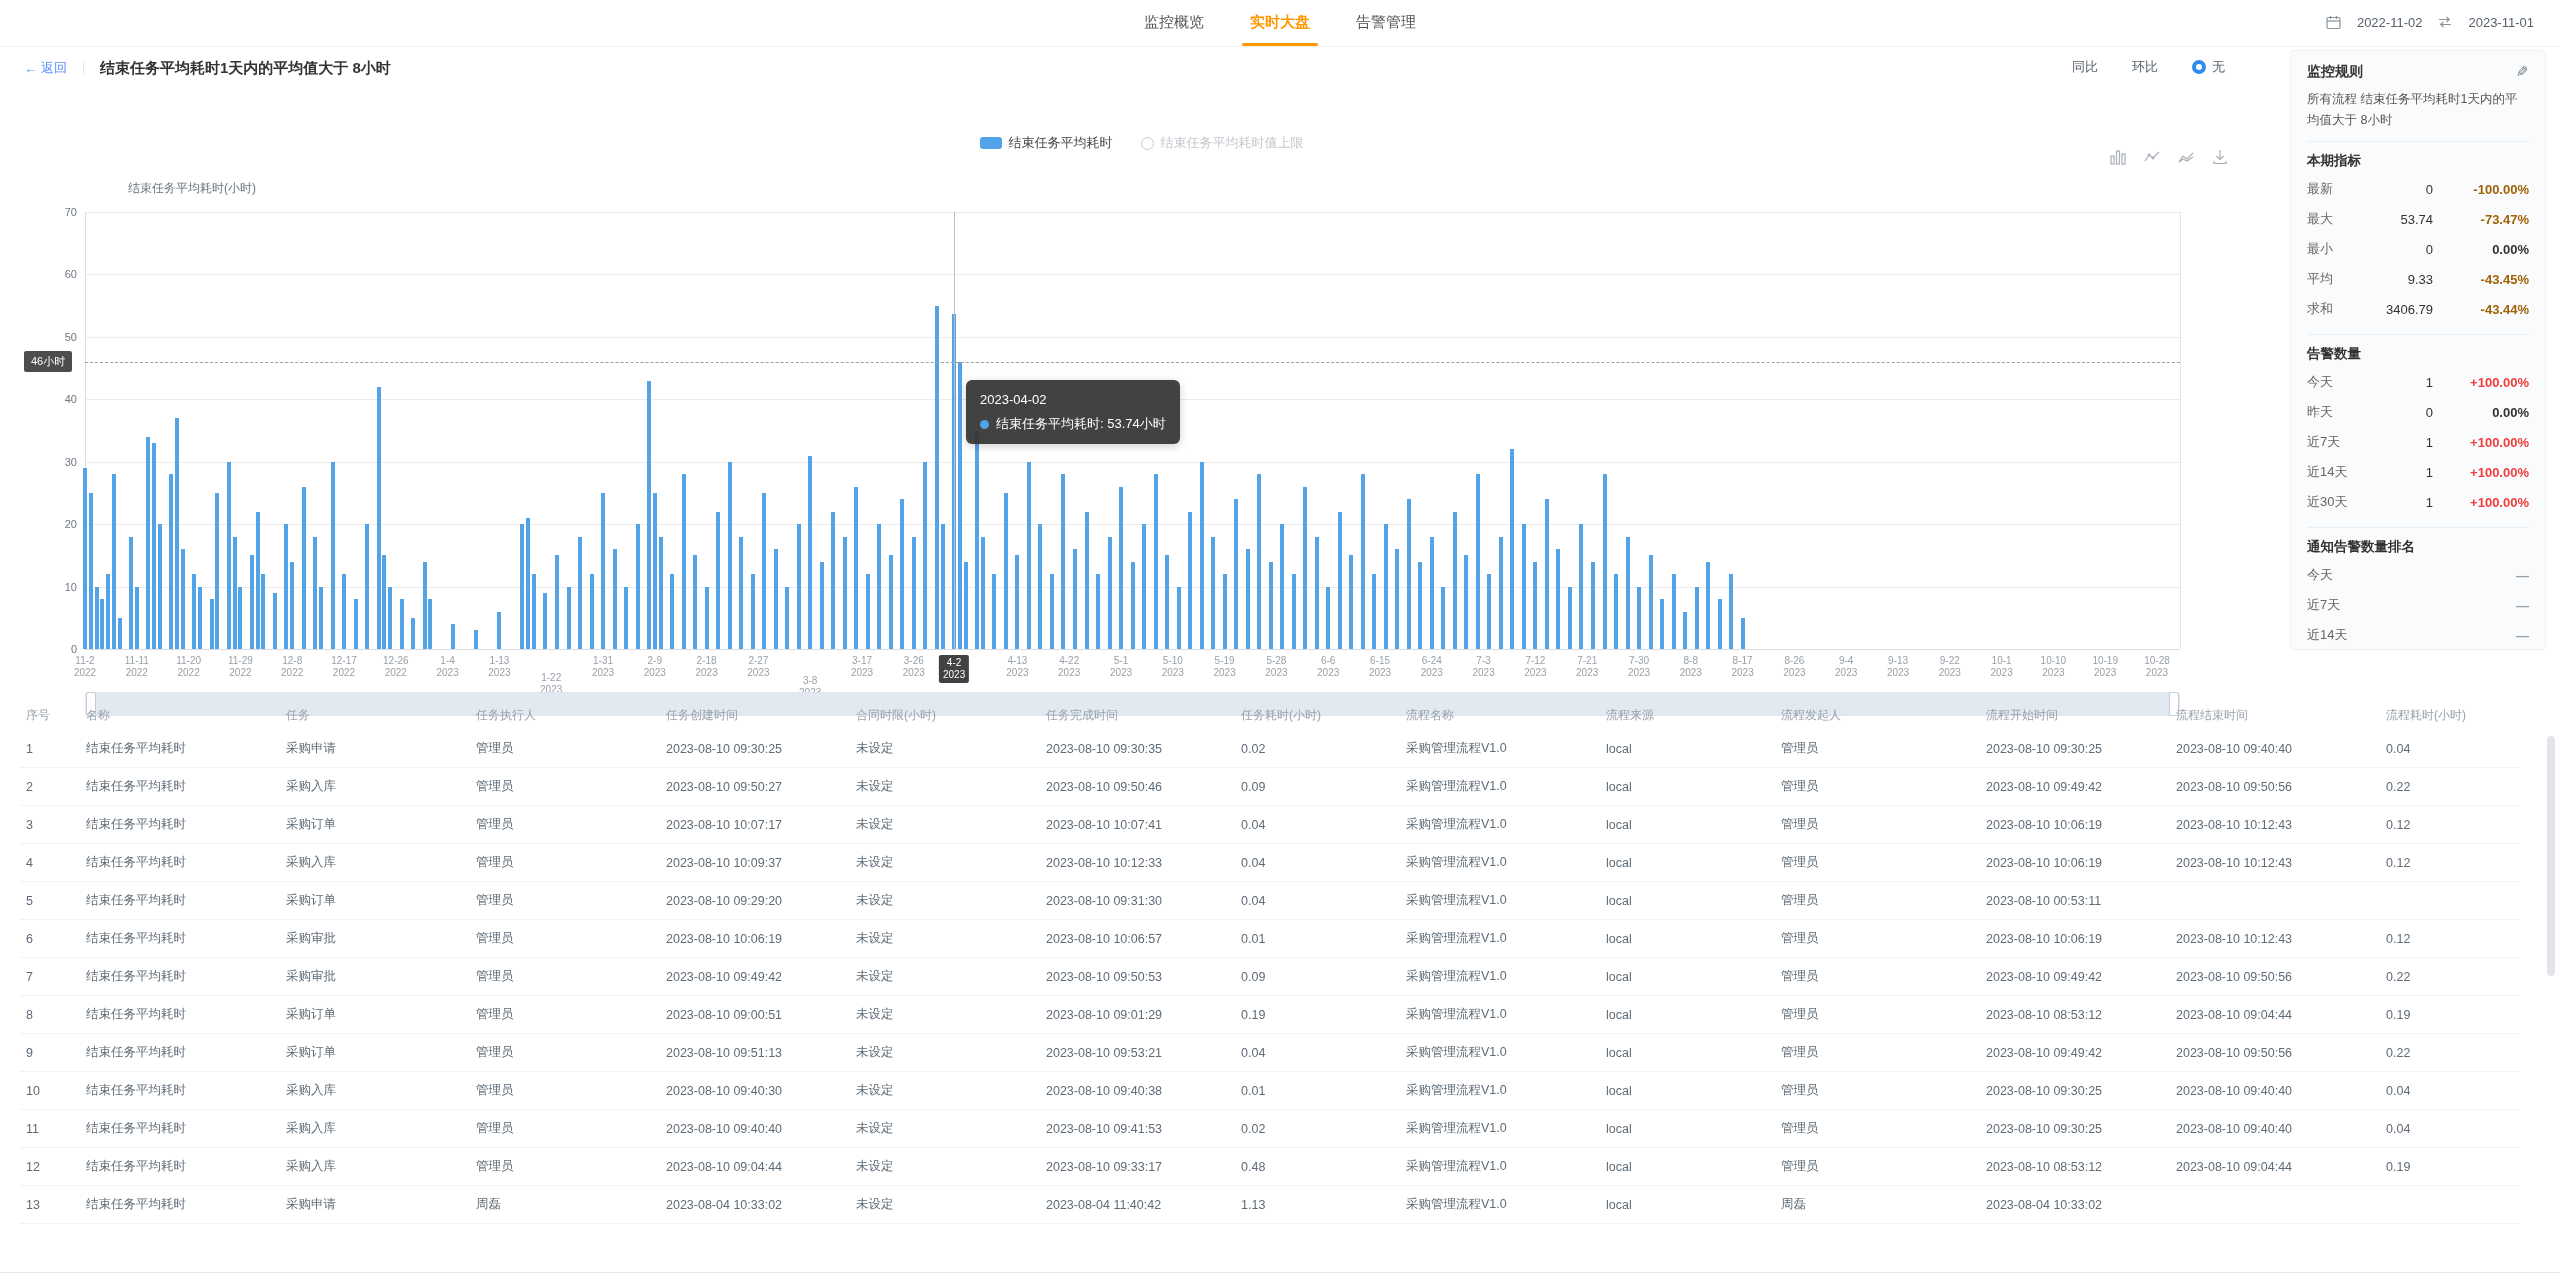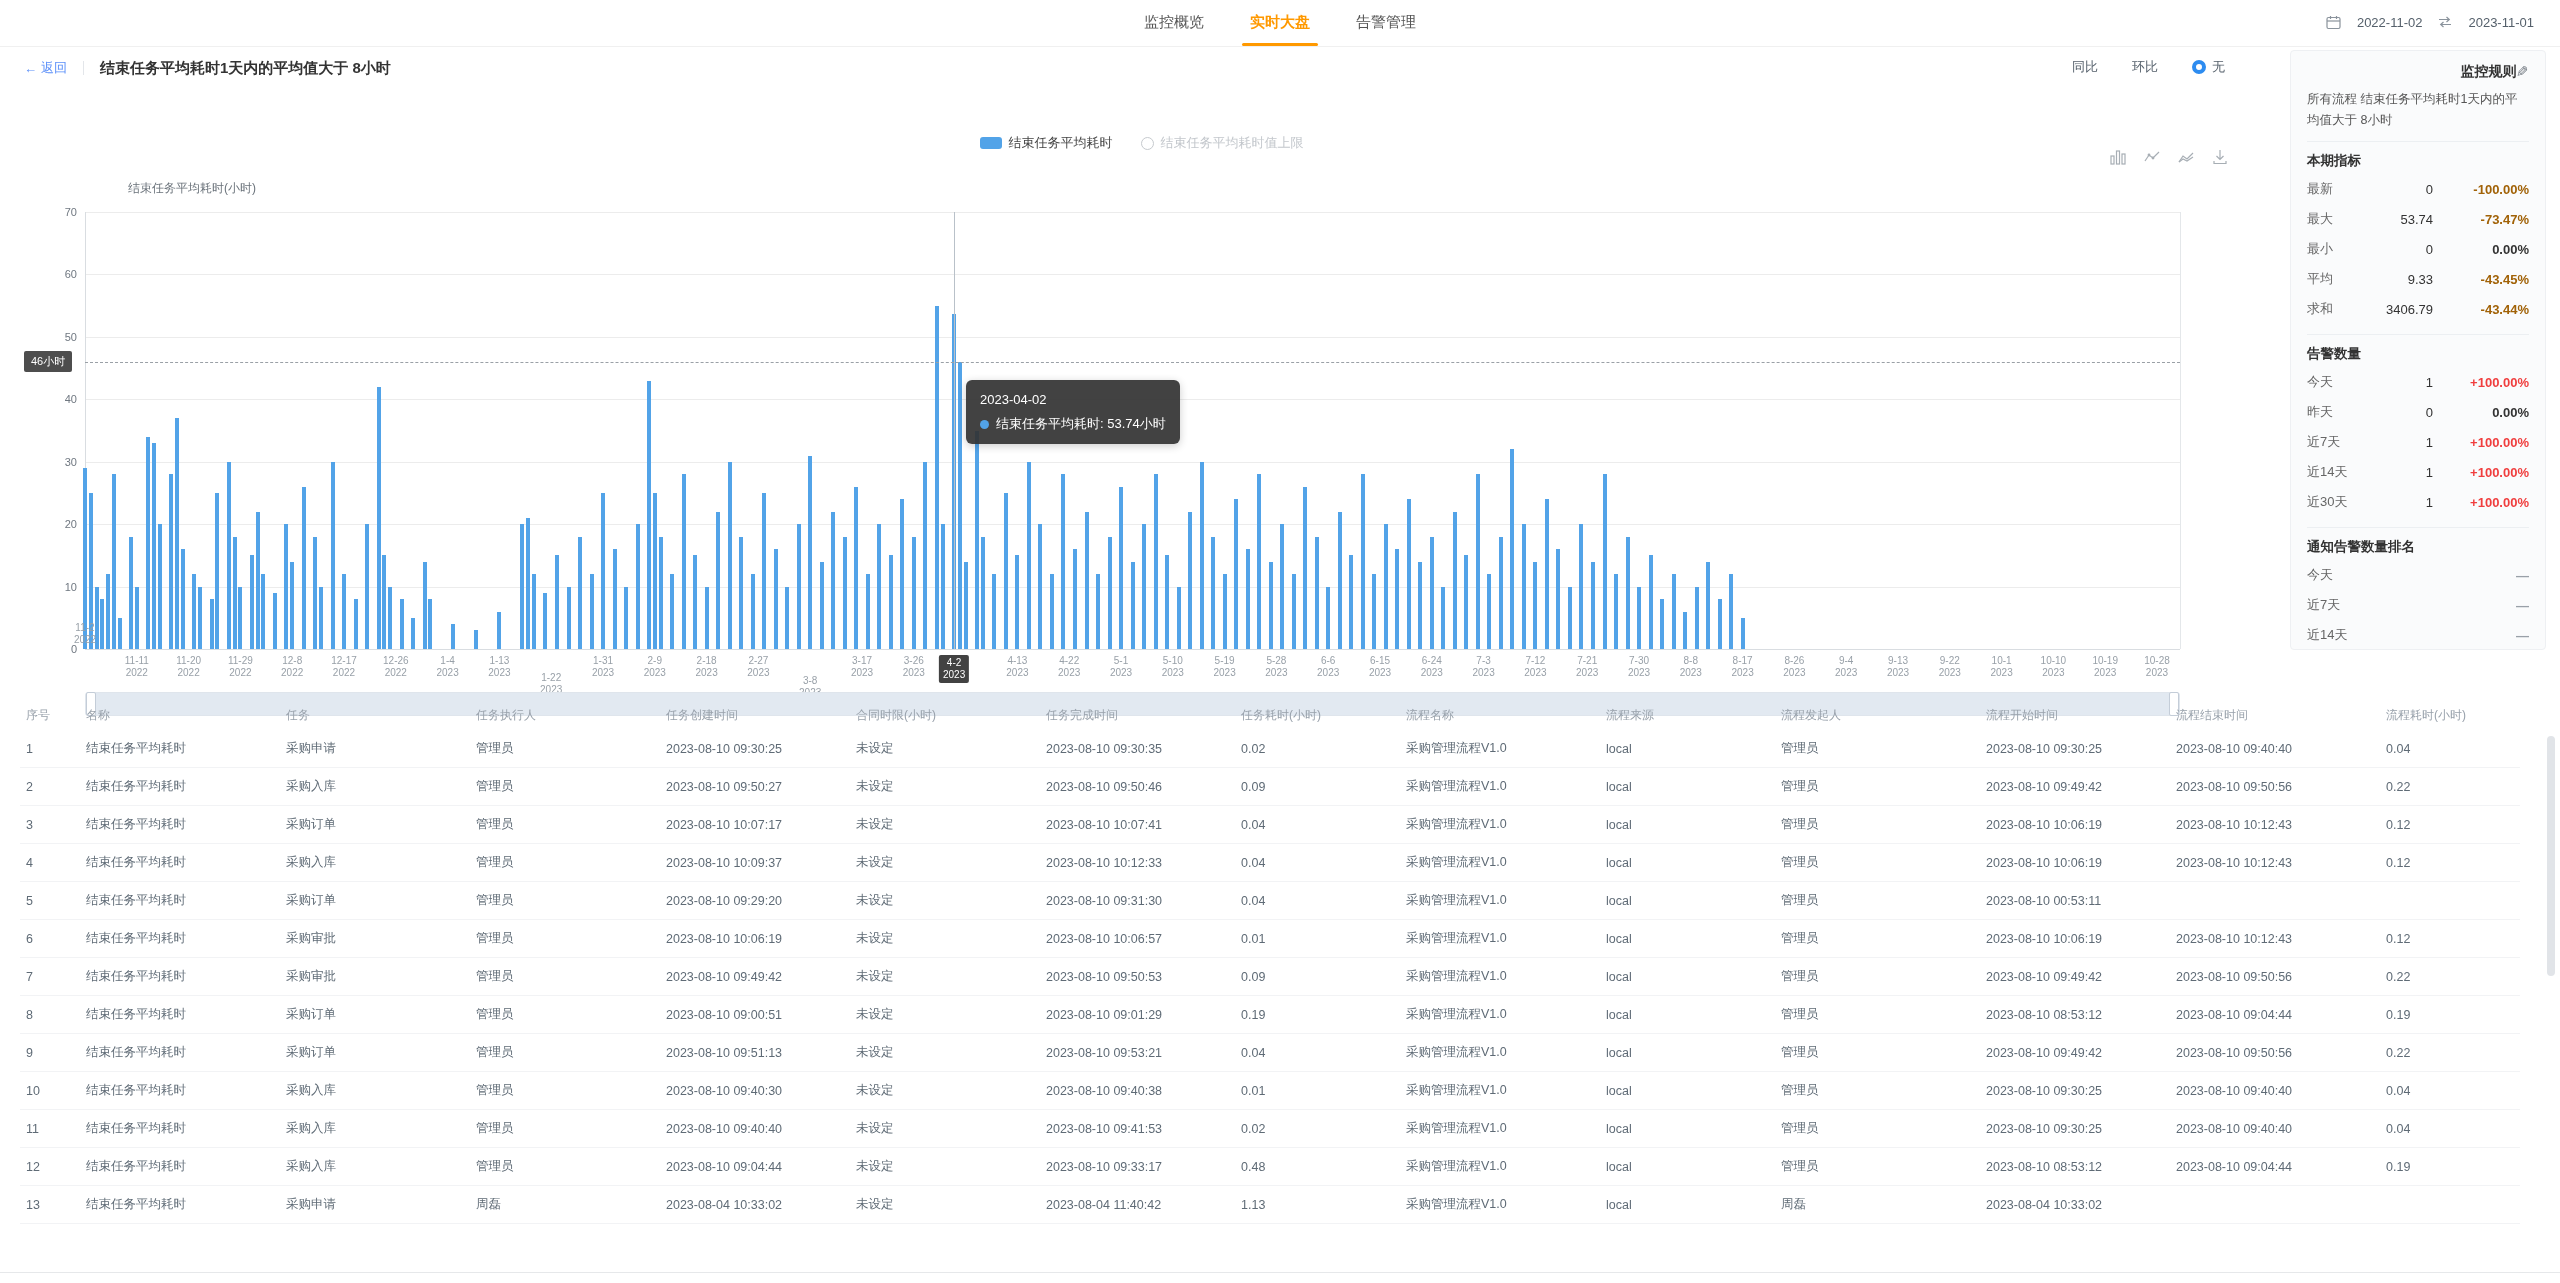"监控规则" .sb-head { justify-content: flex-end -> space-between }
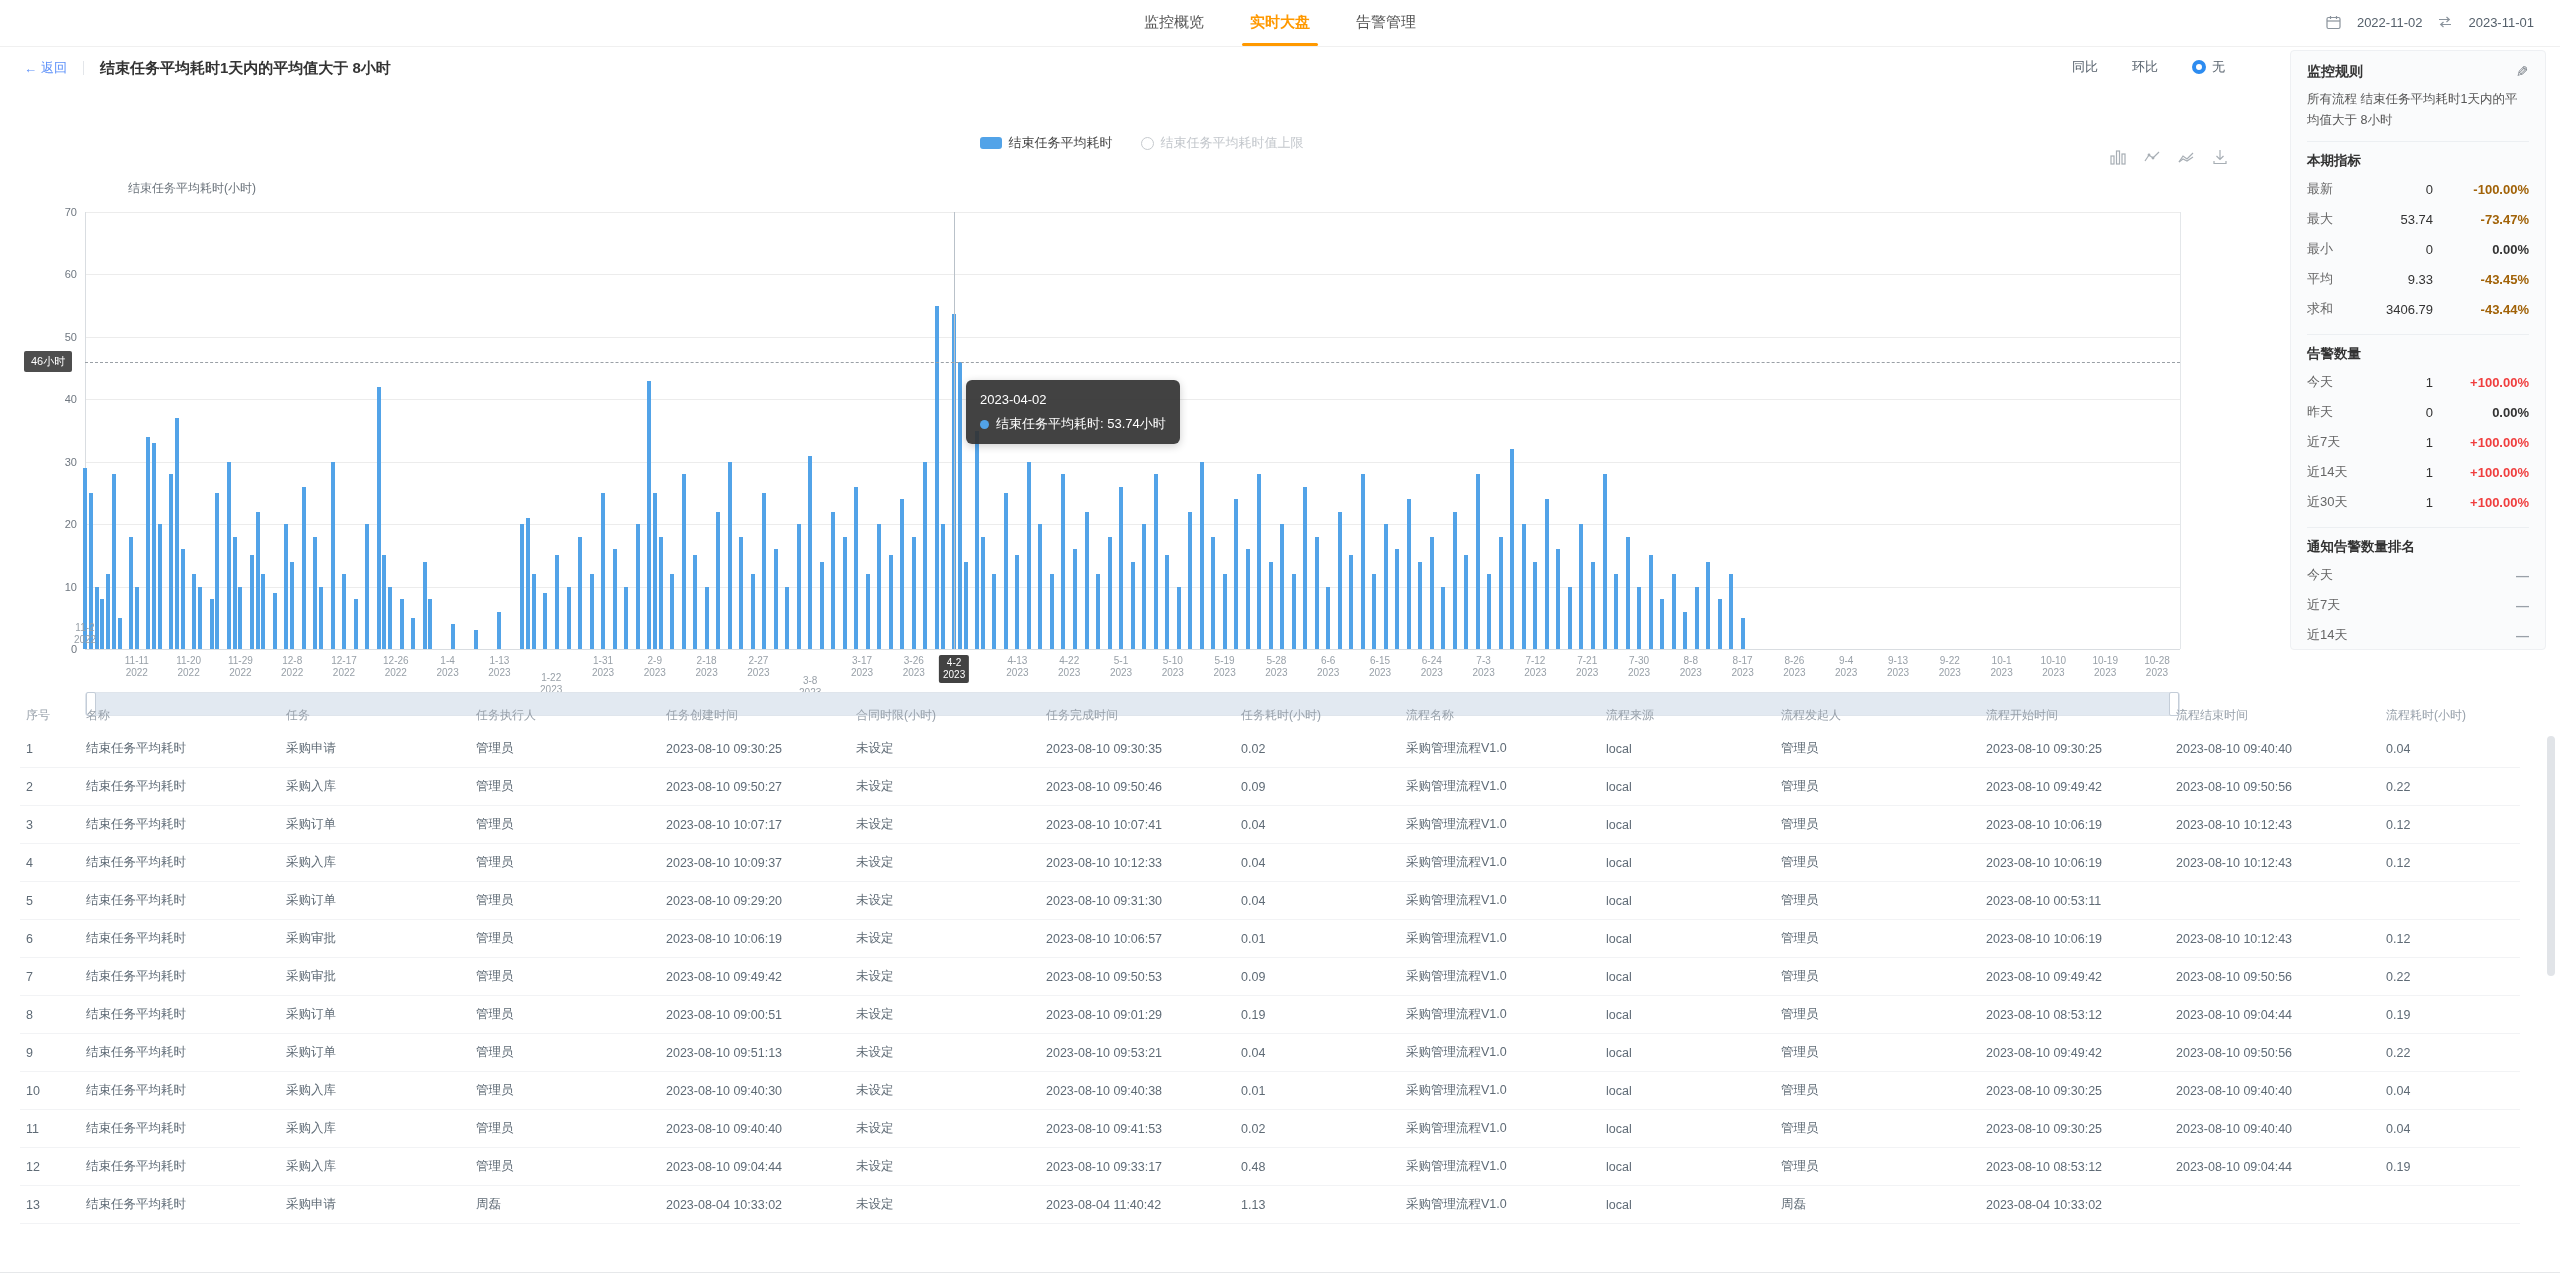"11-2" div.xtick { top: 532px -> 565px }
